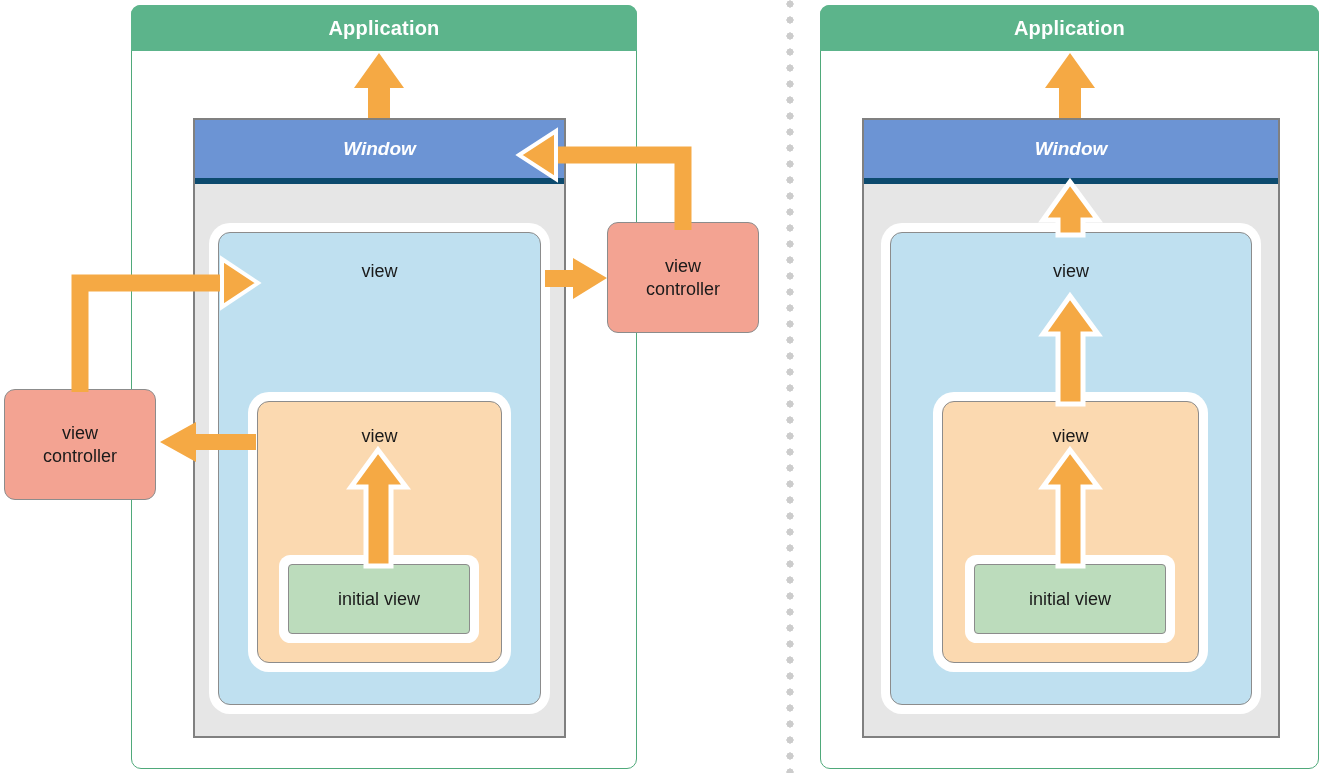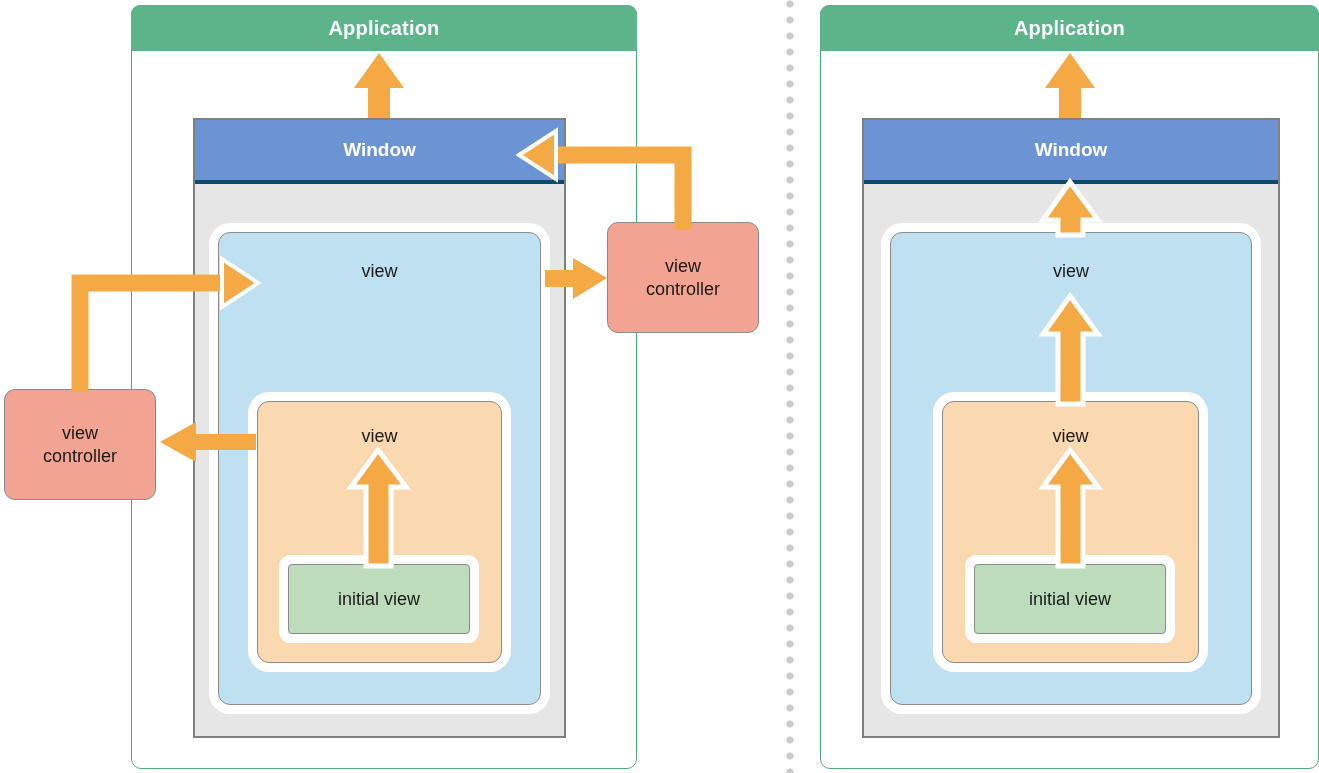"Window" .window-header { border-bottom: 4px solid #0c4a6e -> 6px solid #0c4a6e; font-style: none -> italic }
